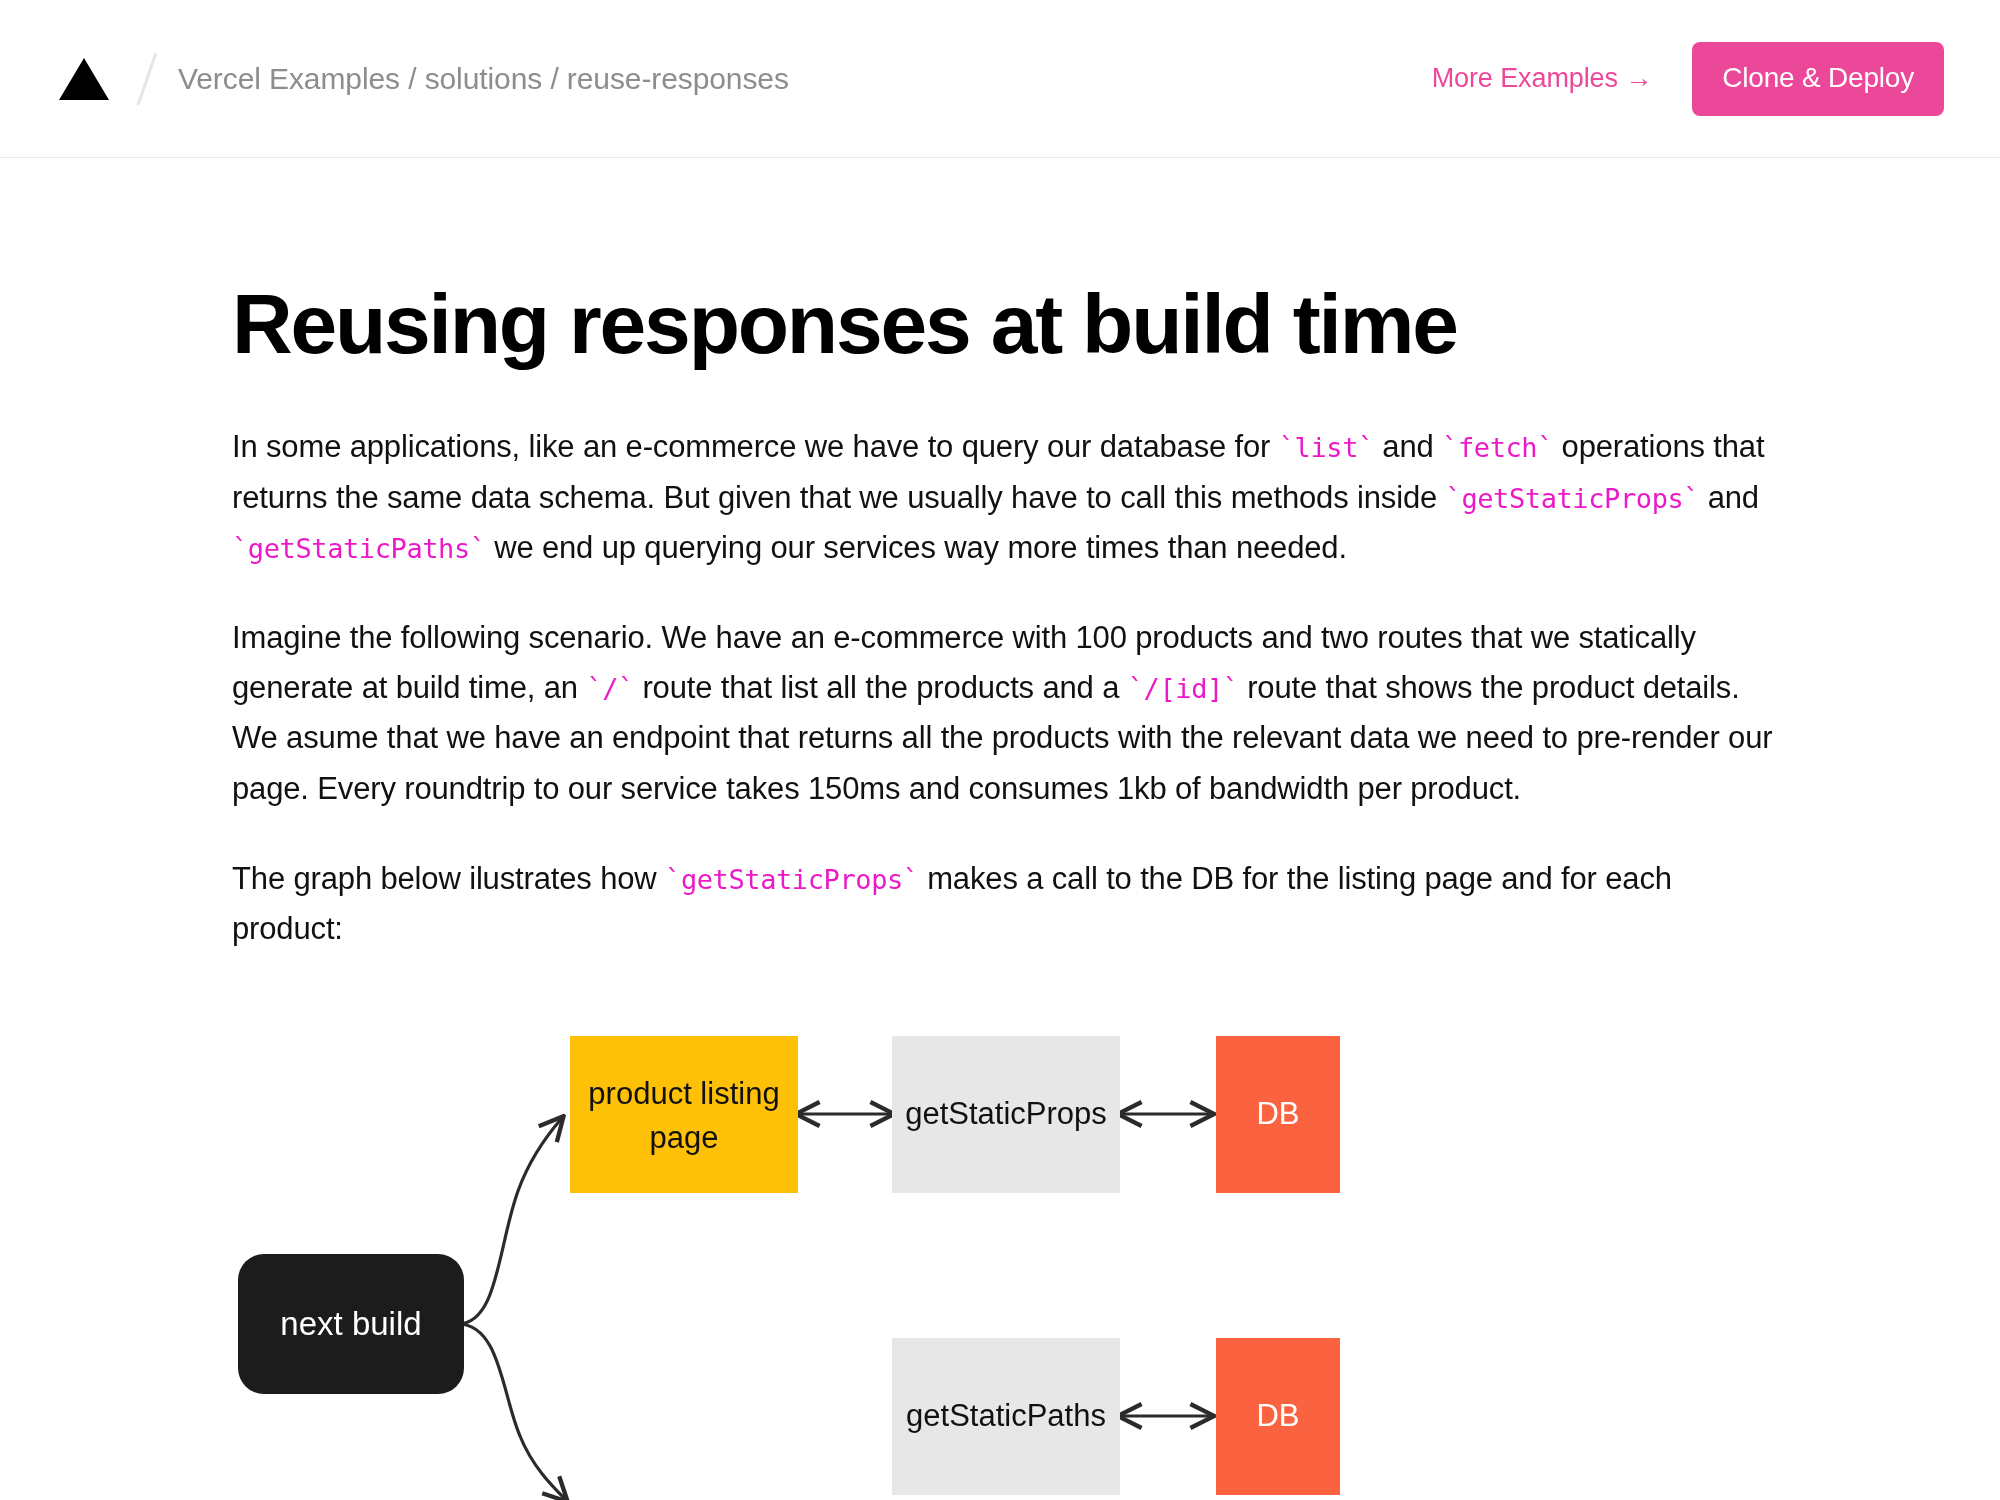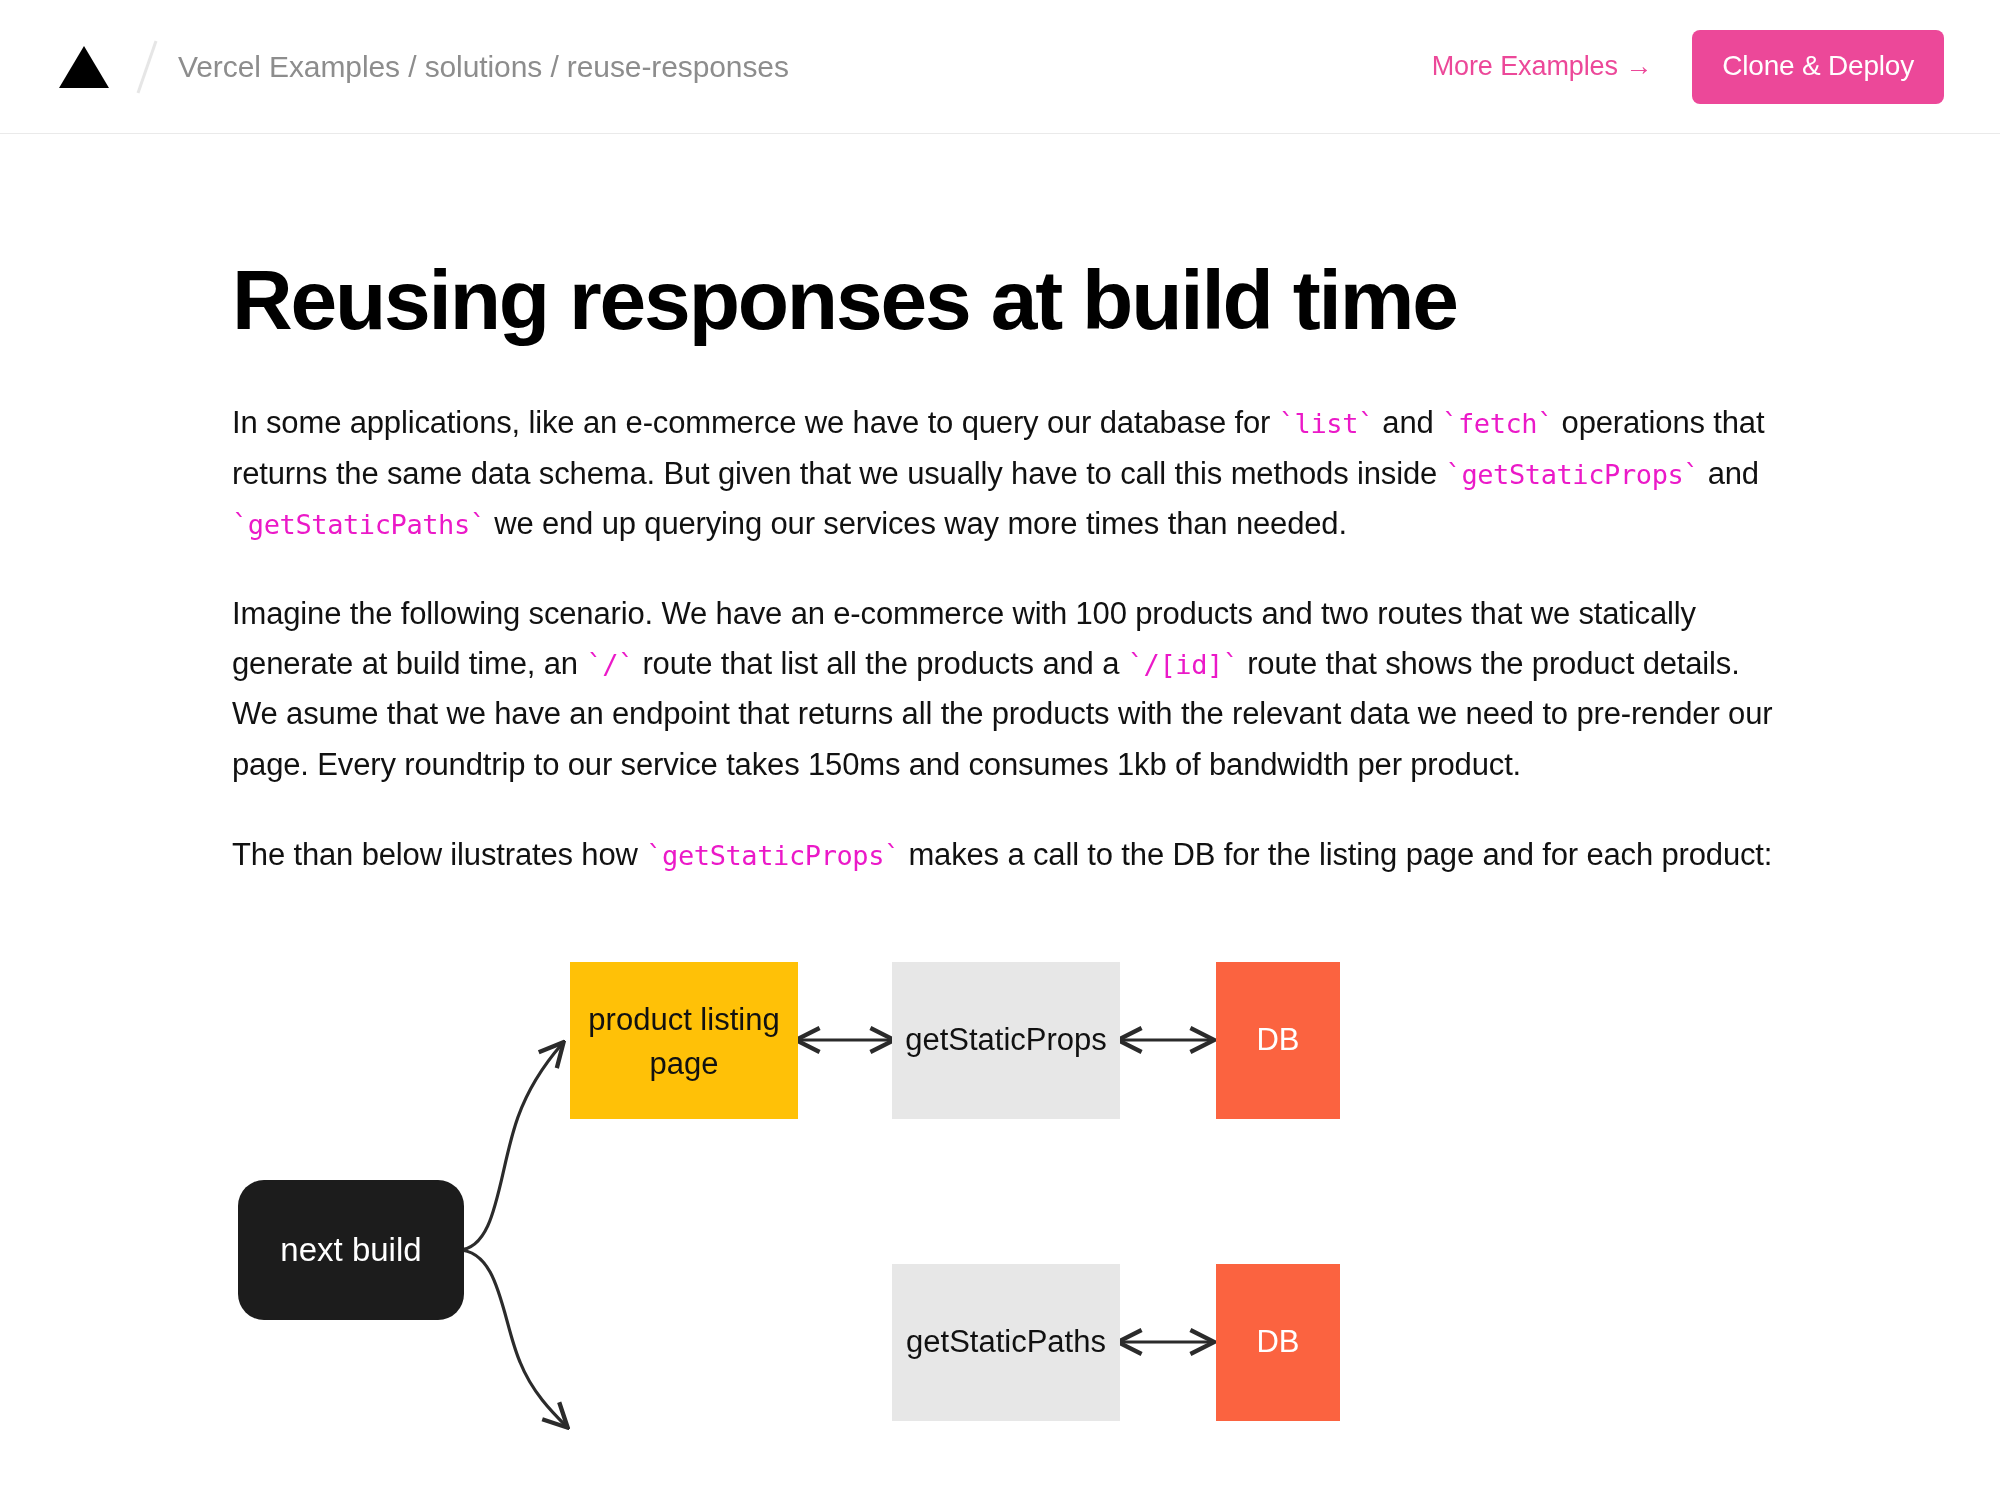"Vercel Examples / solutions /" .site-header { height: 134px -> 158px }
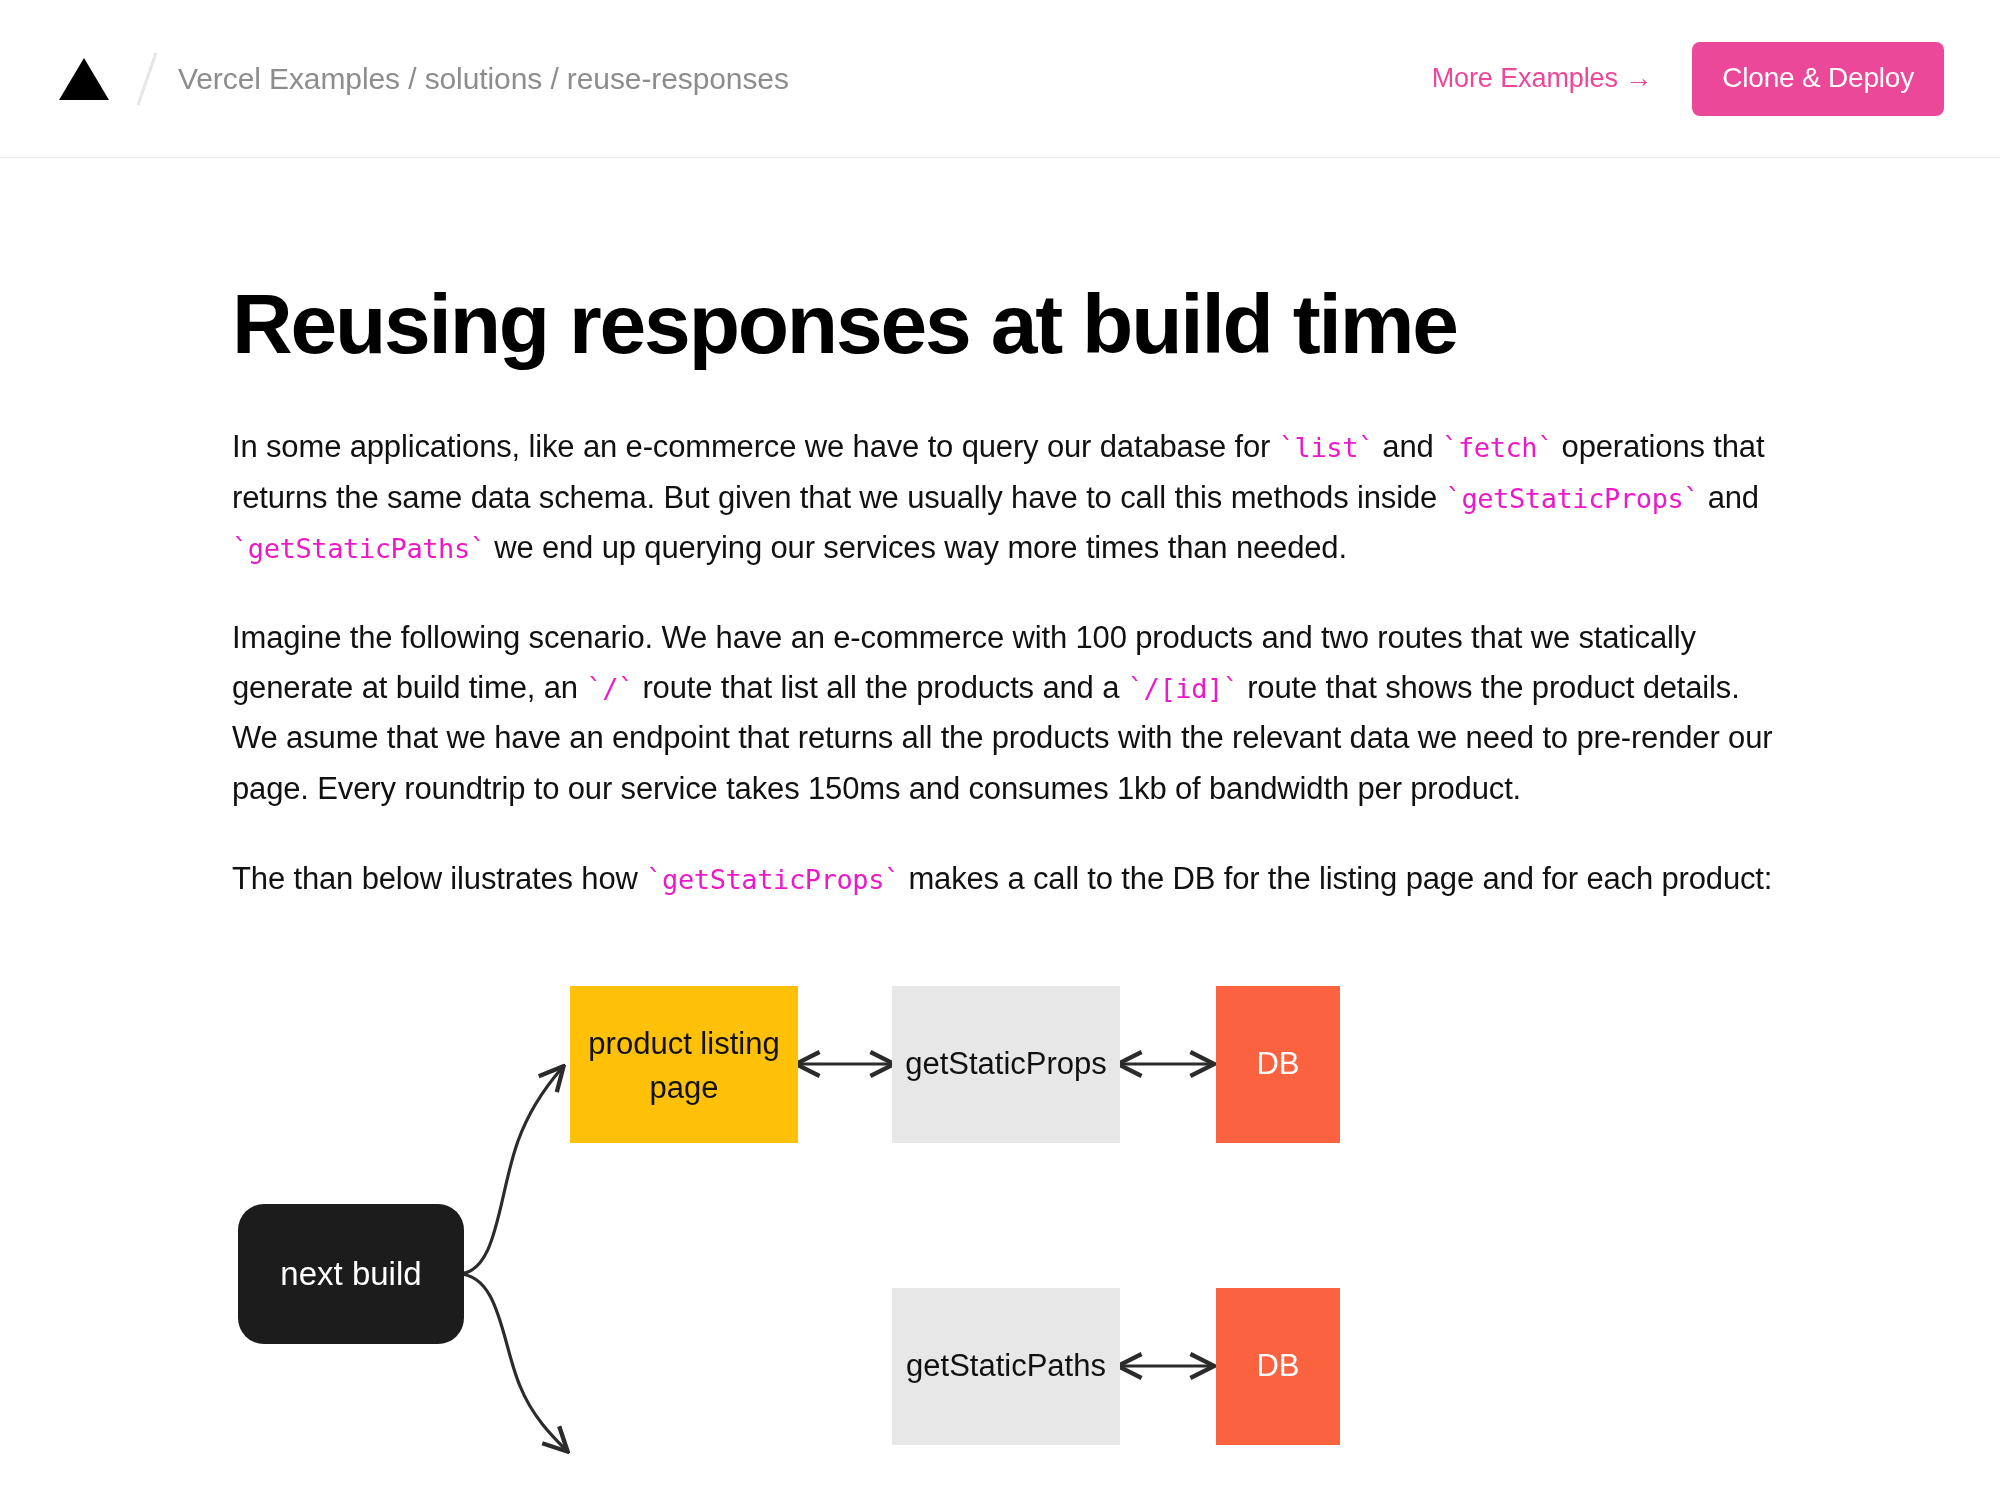"The than below ilustrates how" span { text: than -> graph }
